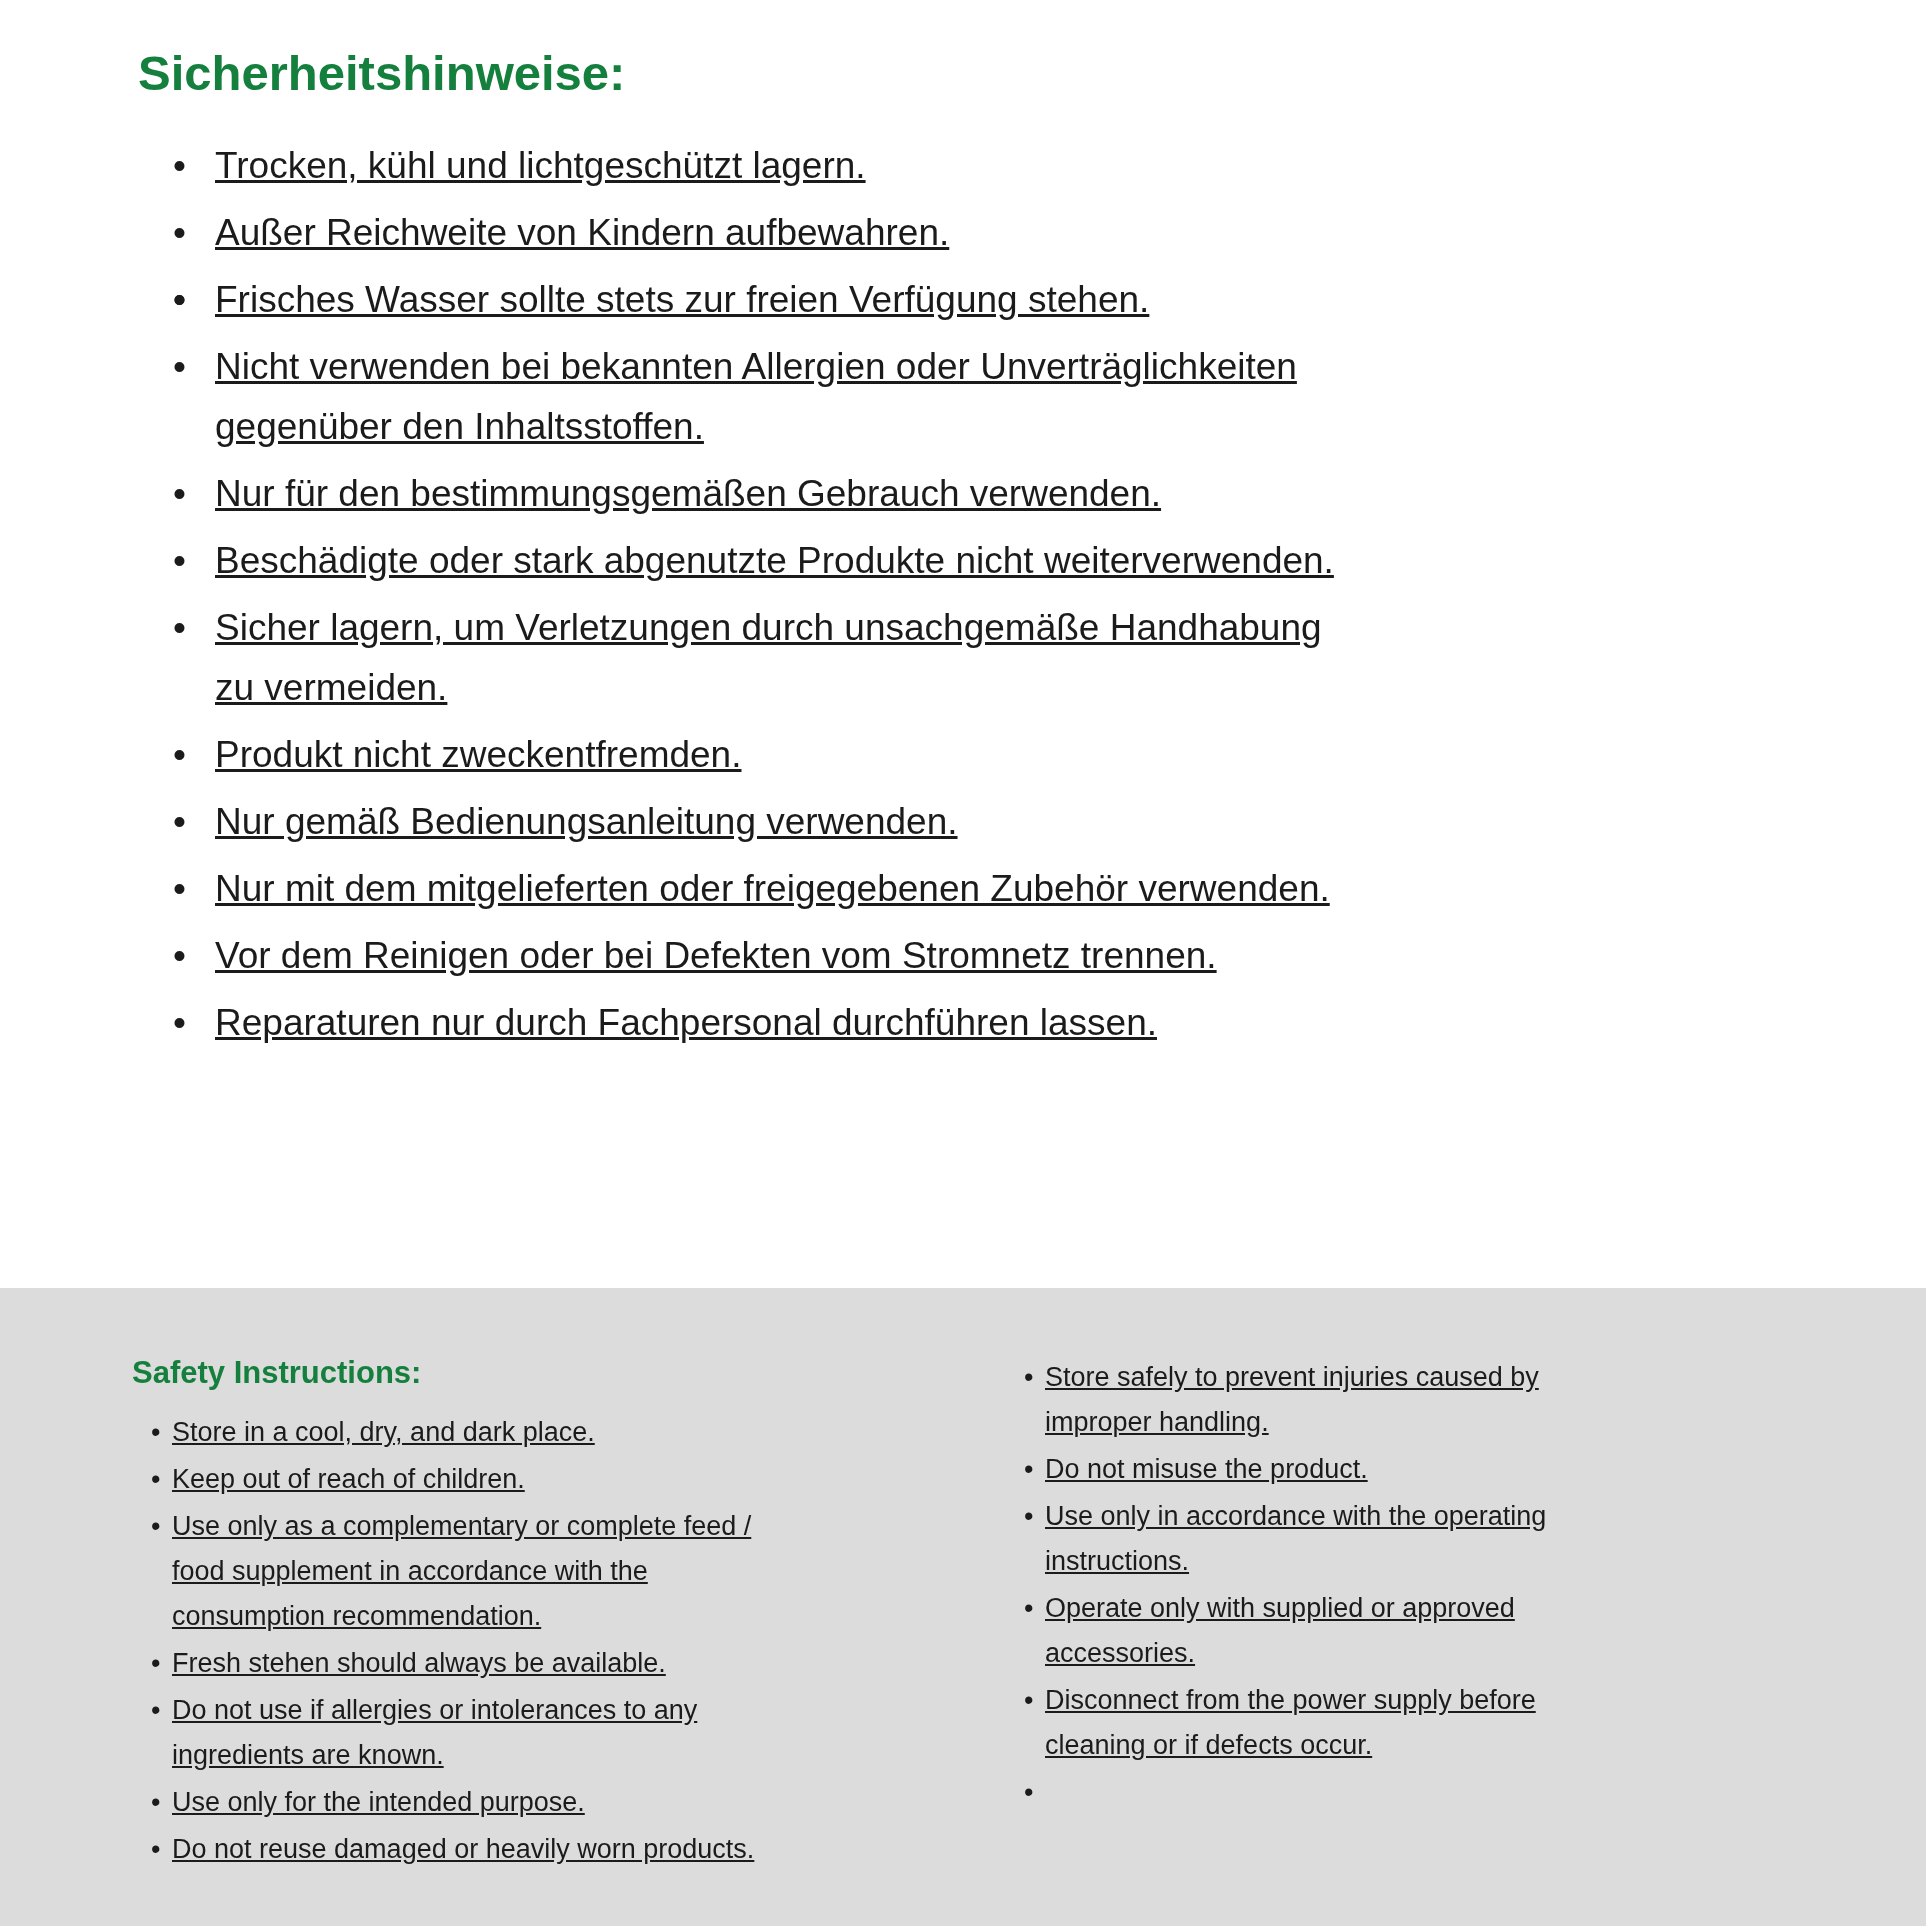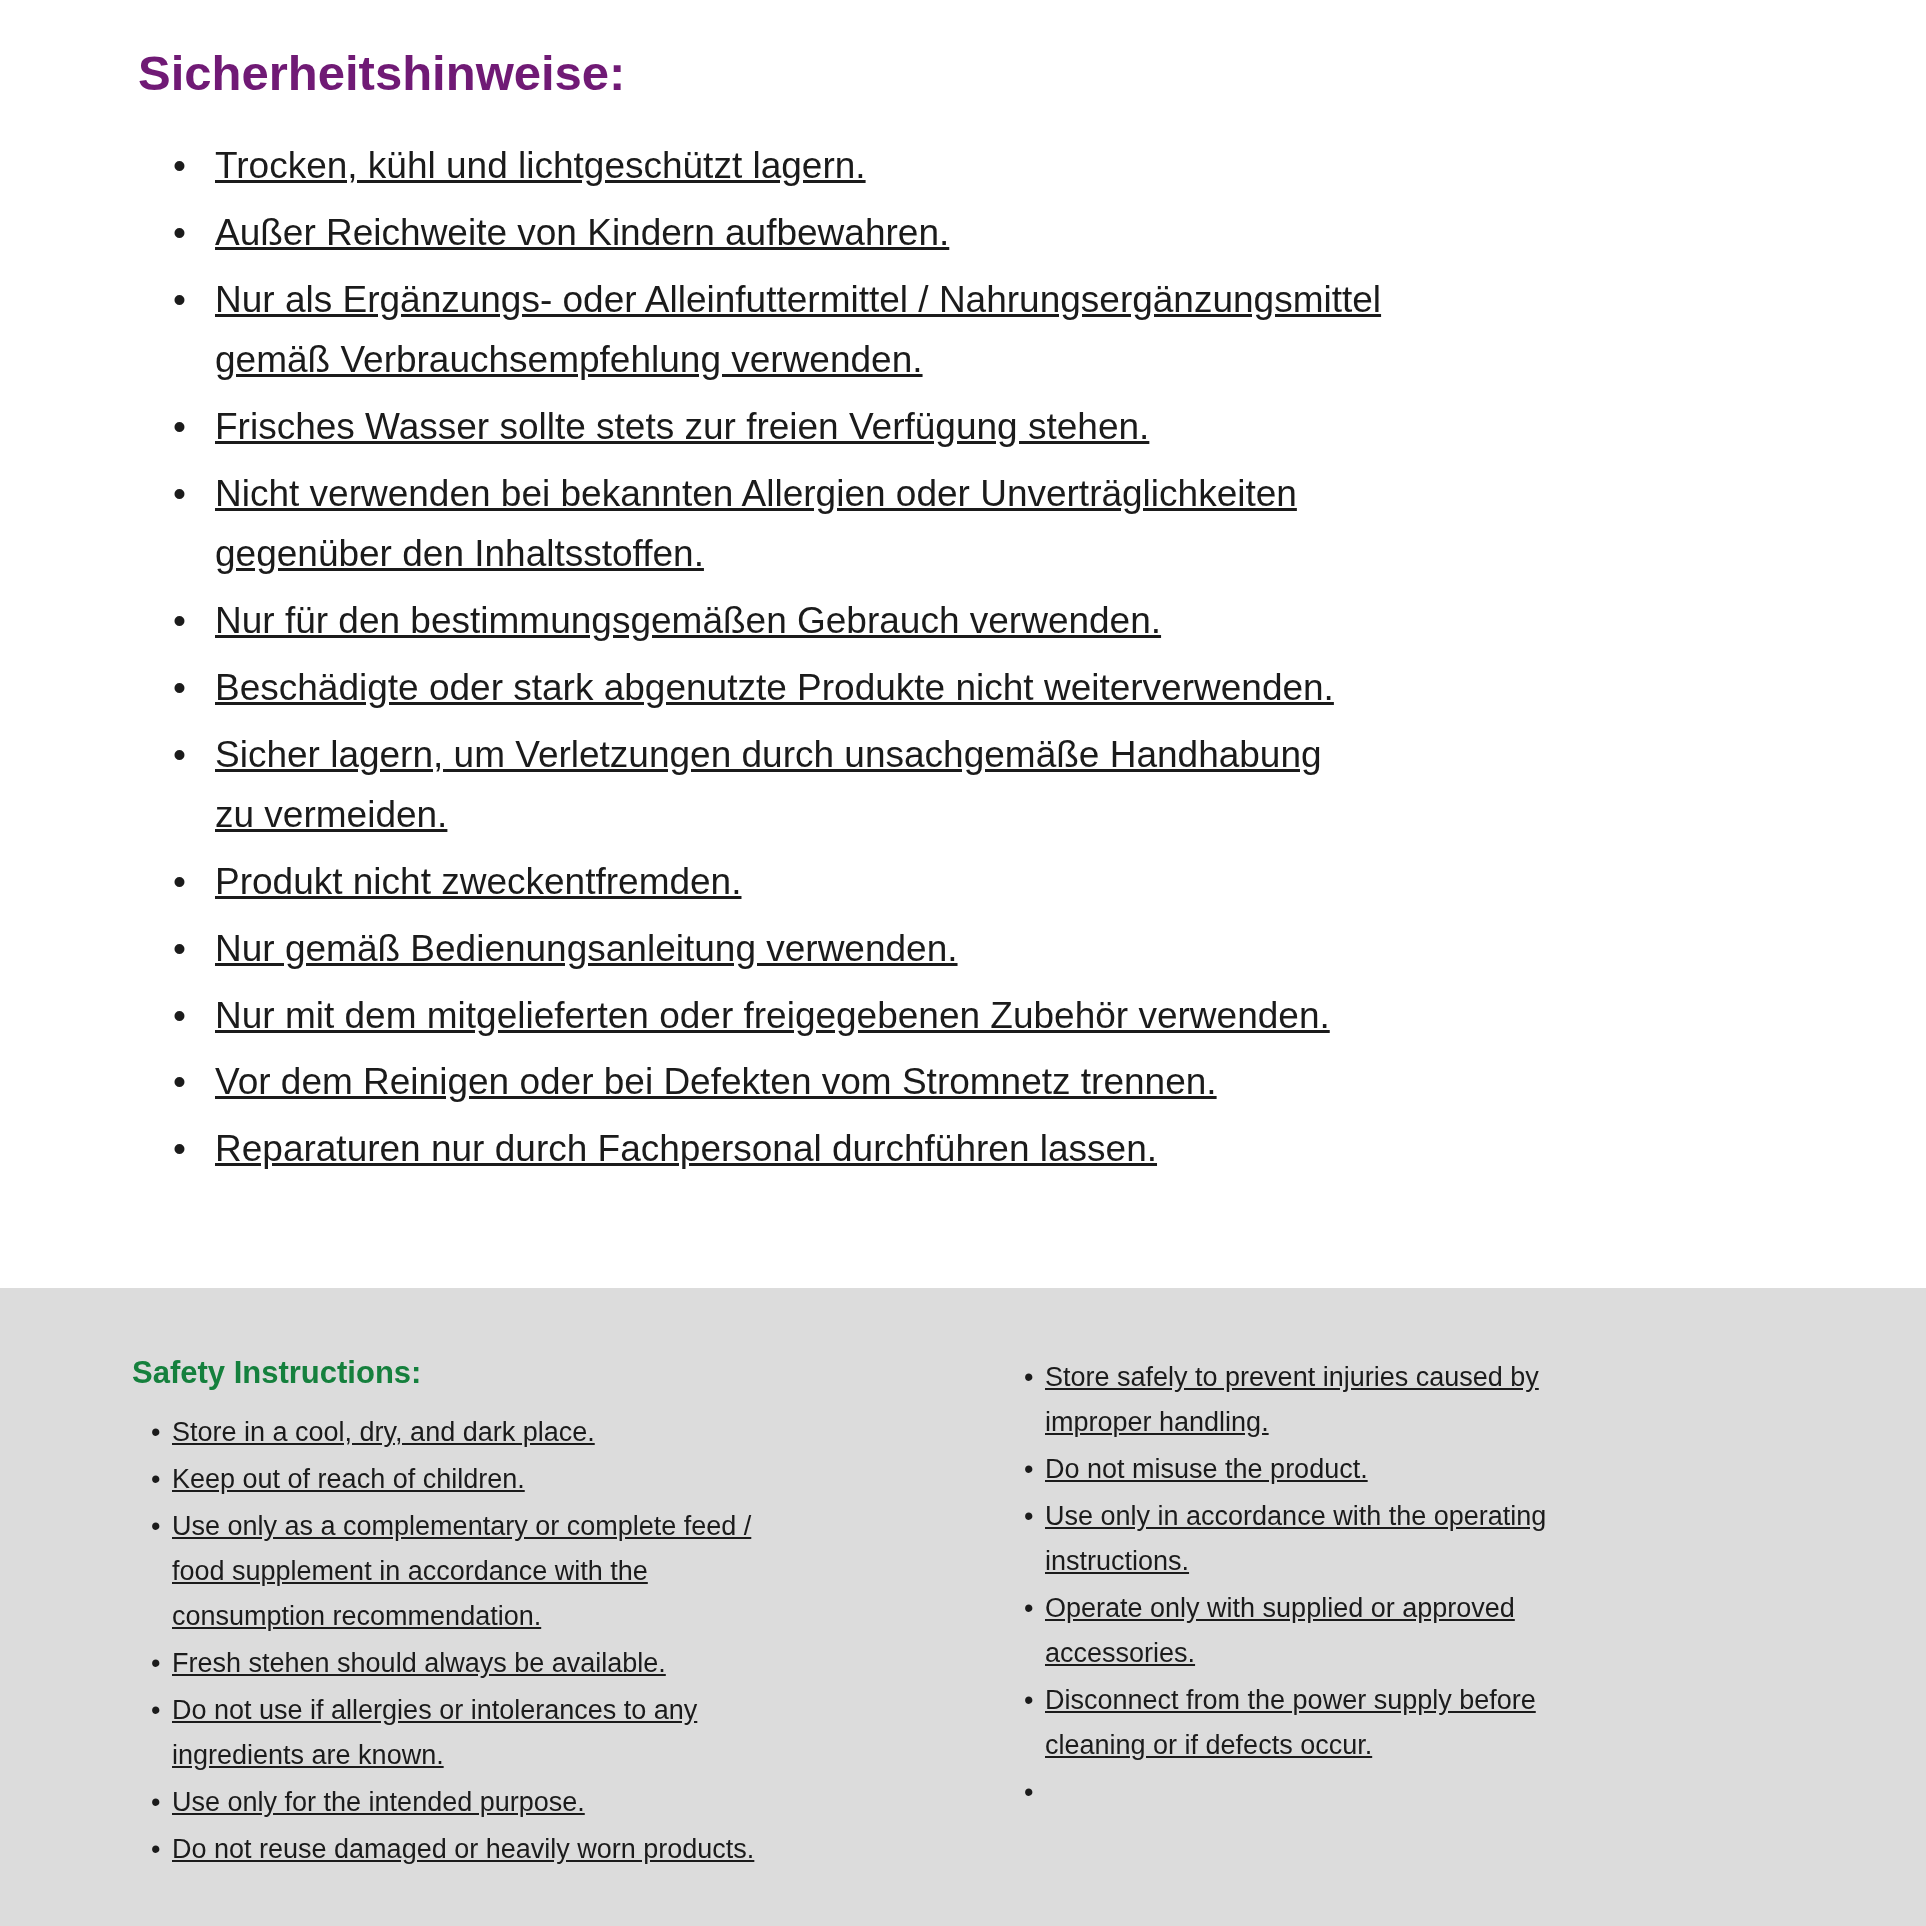"Sicherheitshinweise:" .de-heading { color: #701a75 -> #15803d }
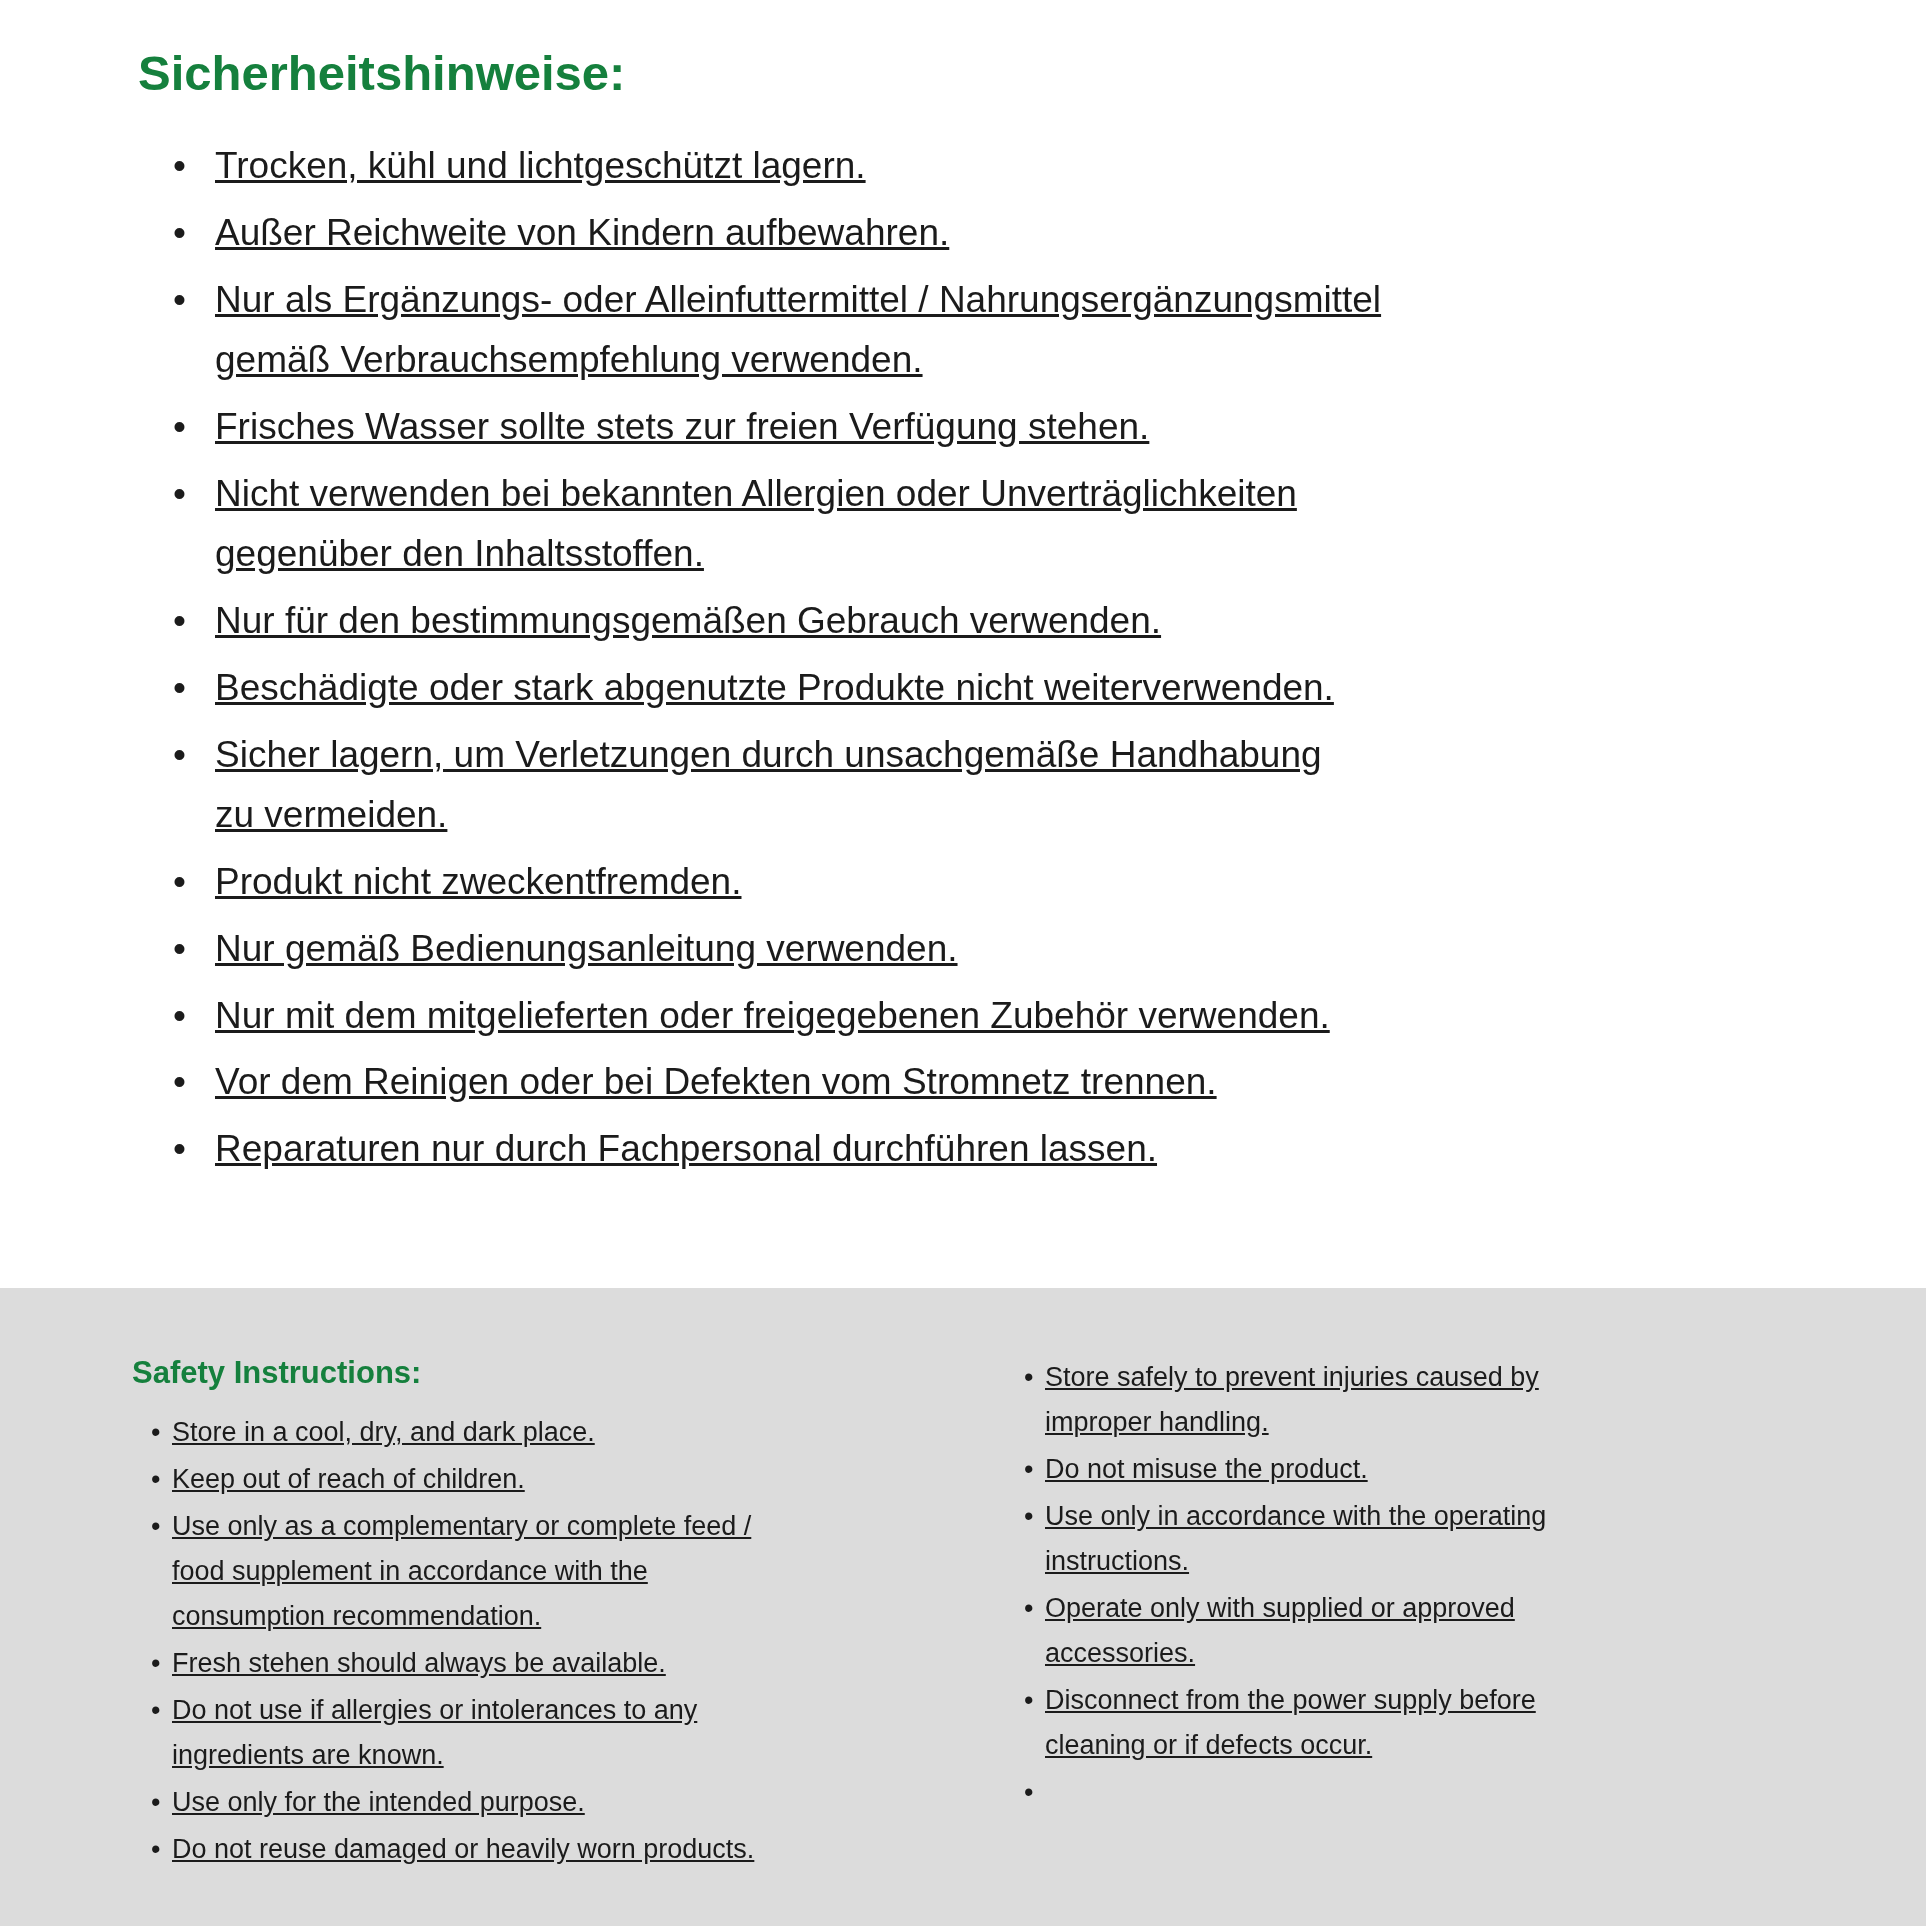"Nur als Ergänzungs- oder" span.txt { html: <span>Nur als Ergänzungs- oder Alleinfuttermittel / Nahrungsergänzungsmittel gemäß Verbrauchsempfehlung verwenden.</span> -> none }
